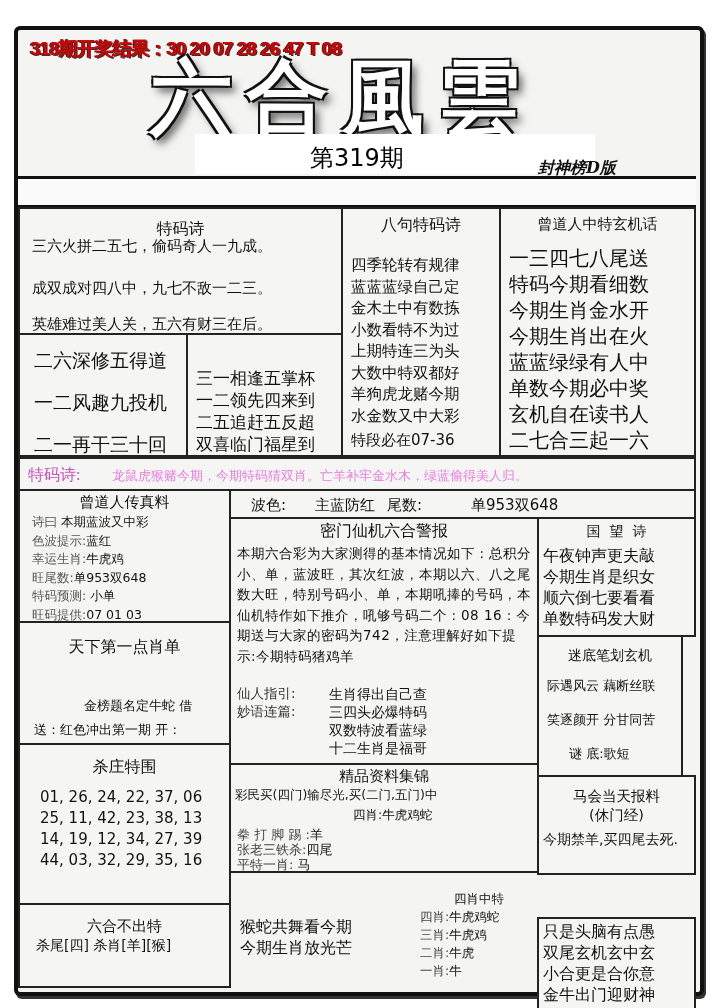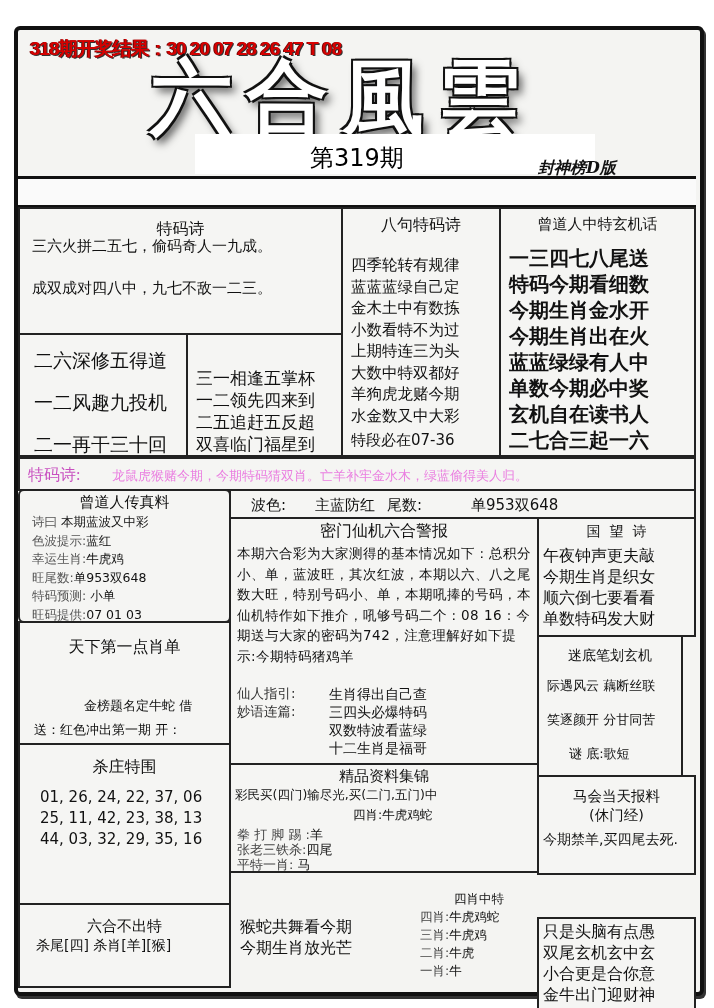"一三四七八尾送" div { font-weight: bold -> none }
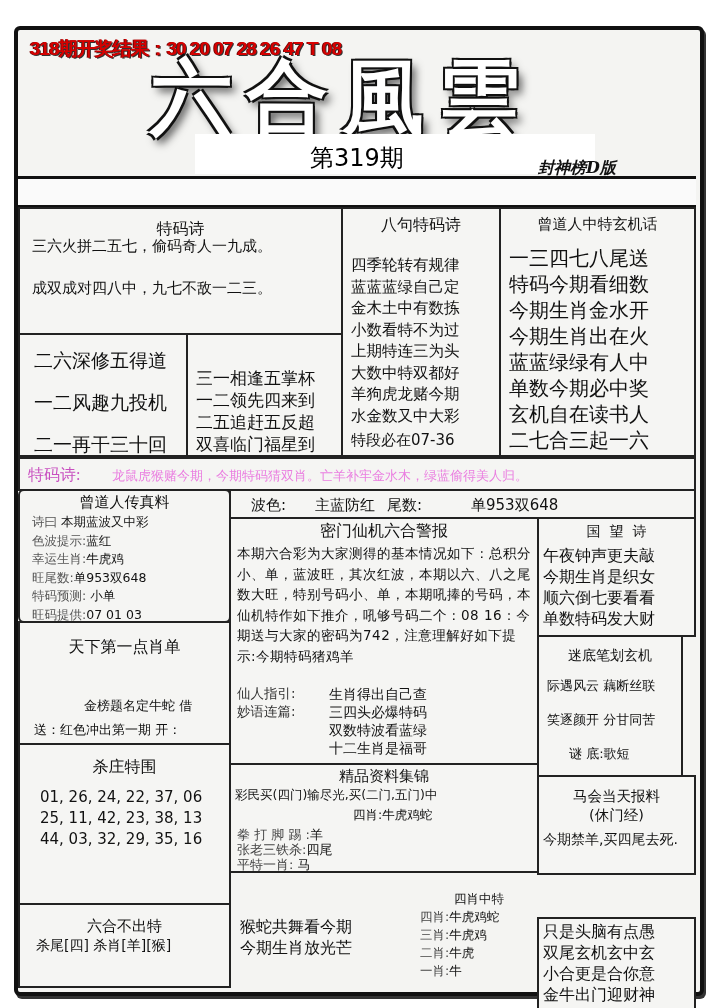"英雄难过美人关，五六有财三在后。" div { html: none -> <div>英雄难过美人关，五六有财三在后。</div> }
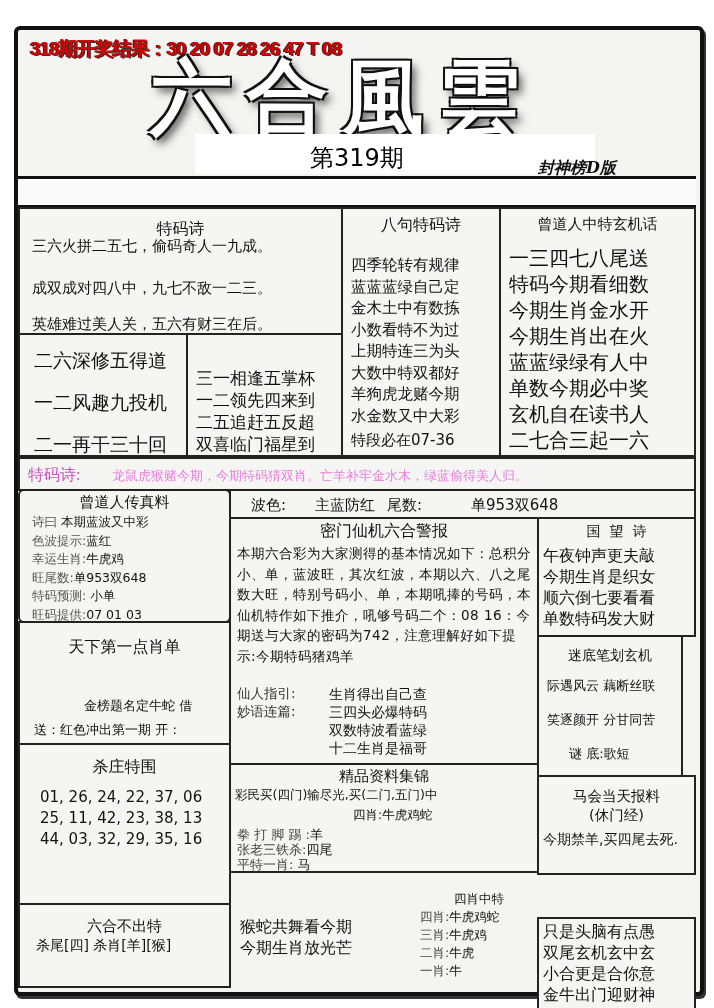"曾道人传真料" div.box { border-radius: 6px -> none }
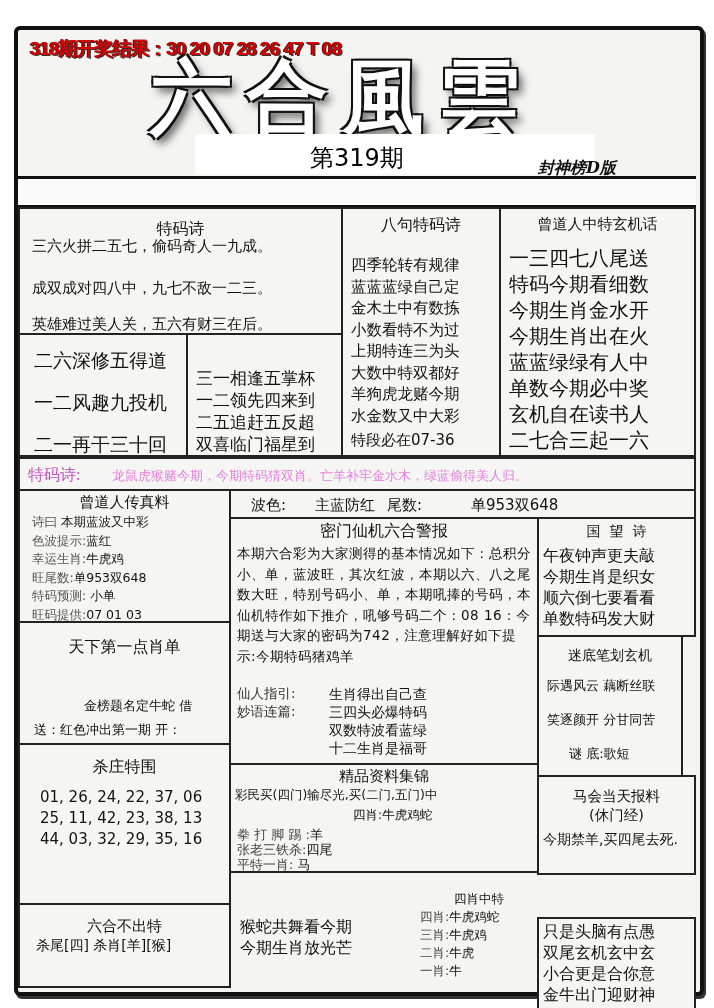"14, 19, 12, 34, 27," div { html: none -> <div>14, 19, 12, 34, 27, 39</div> }
